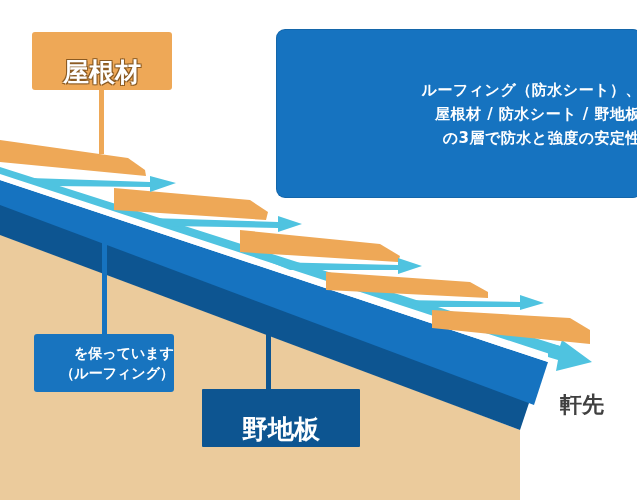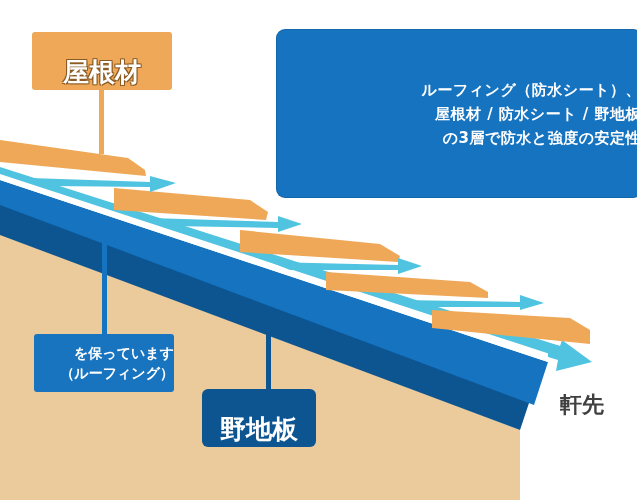"野地板" .lbl-sheathing { border-radius: 6px -> 1px; width: 114px -> 158px }
